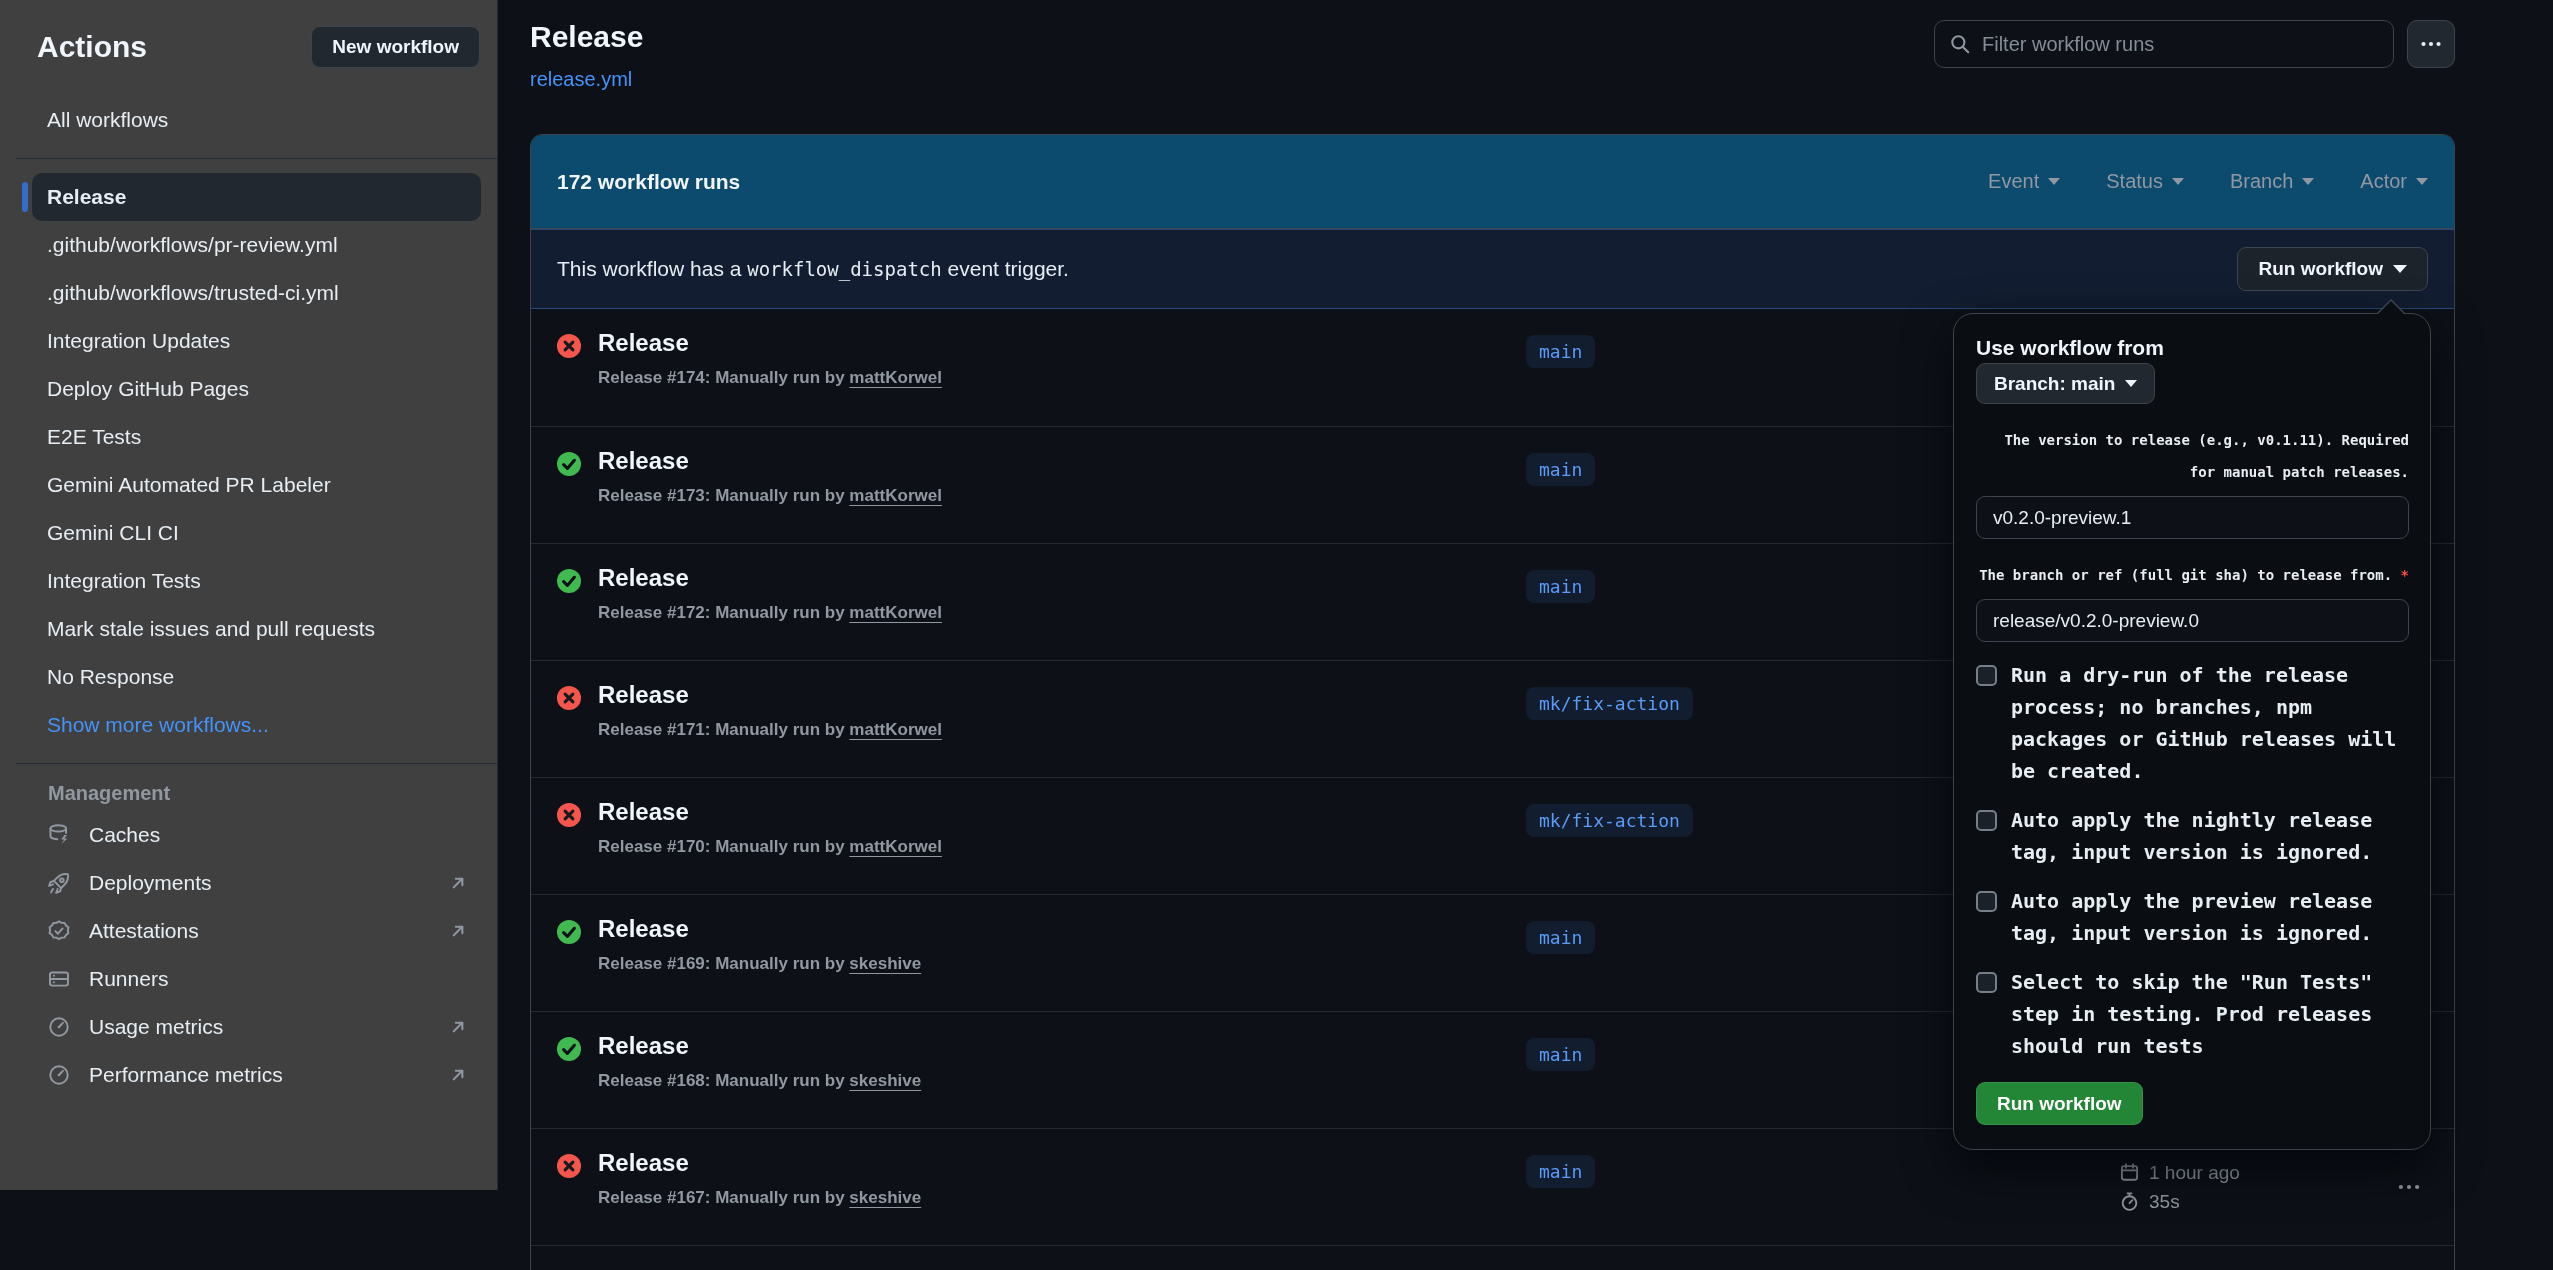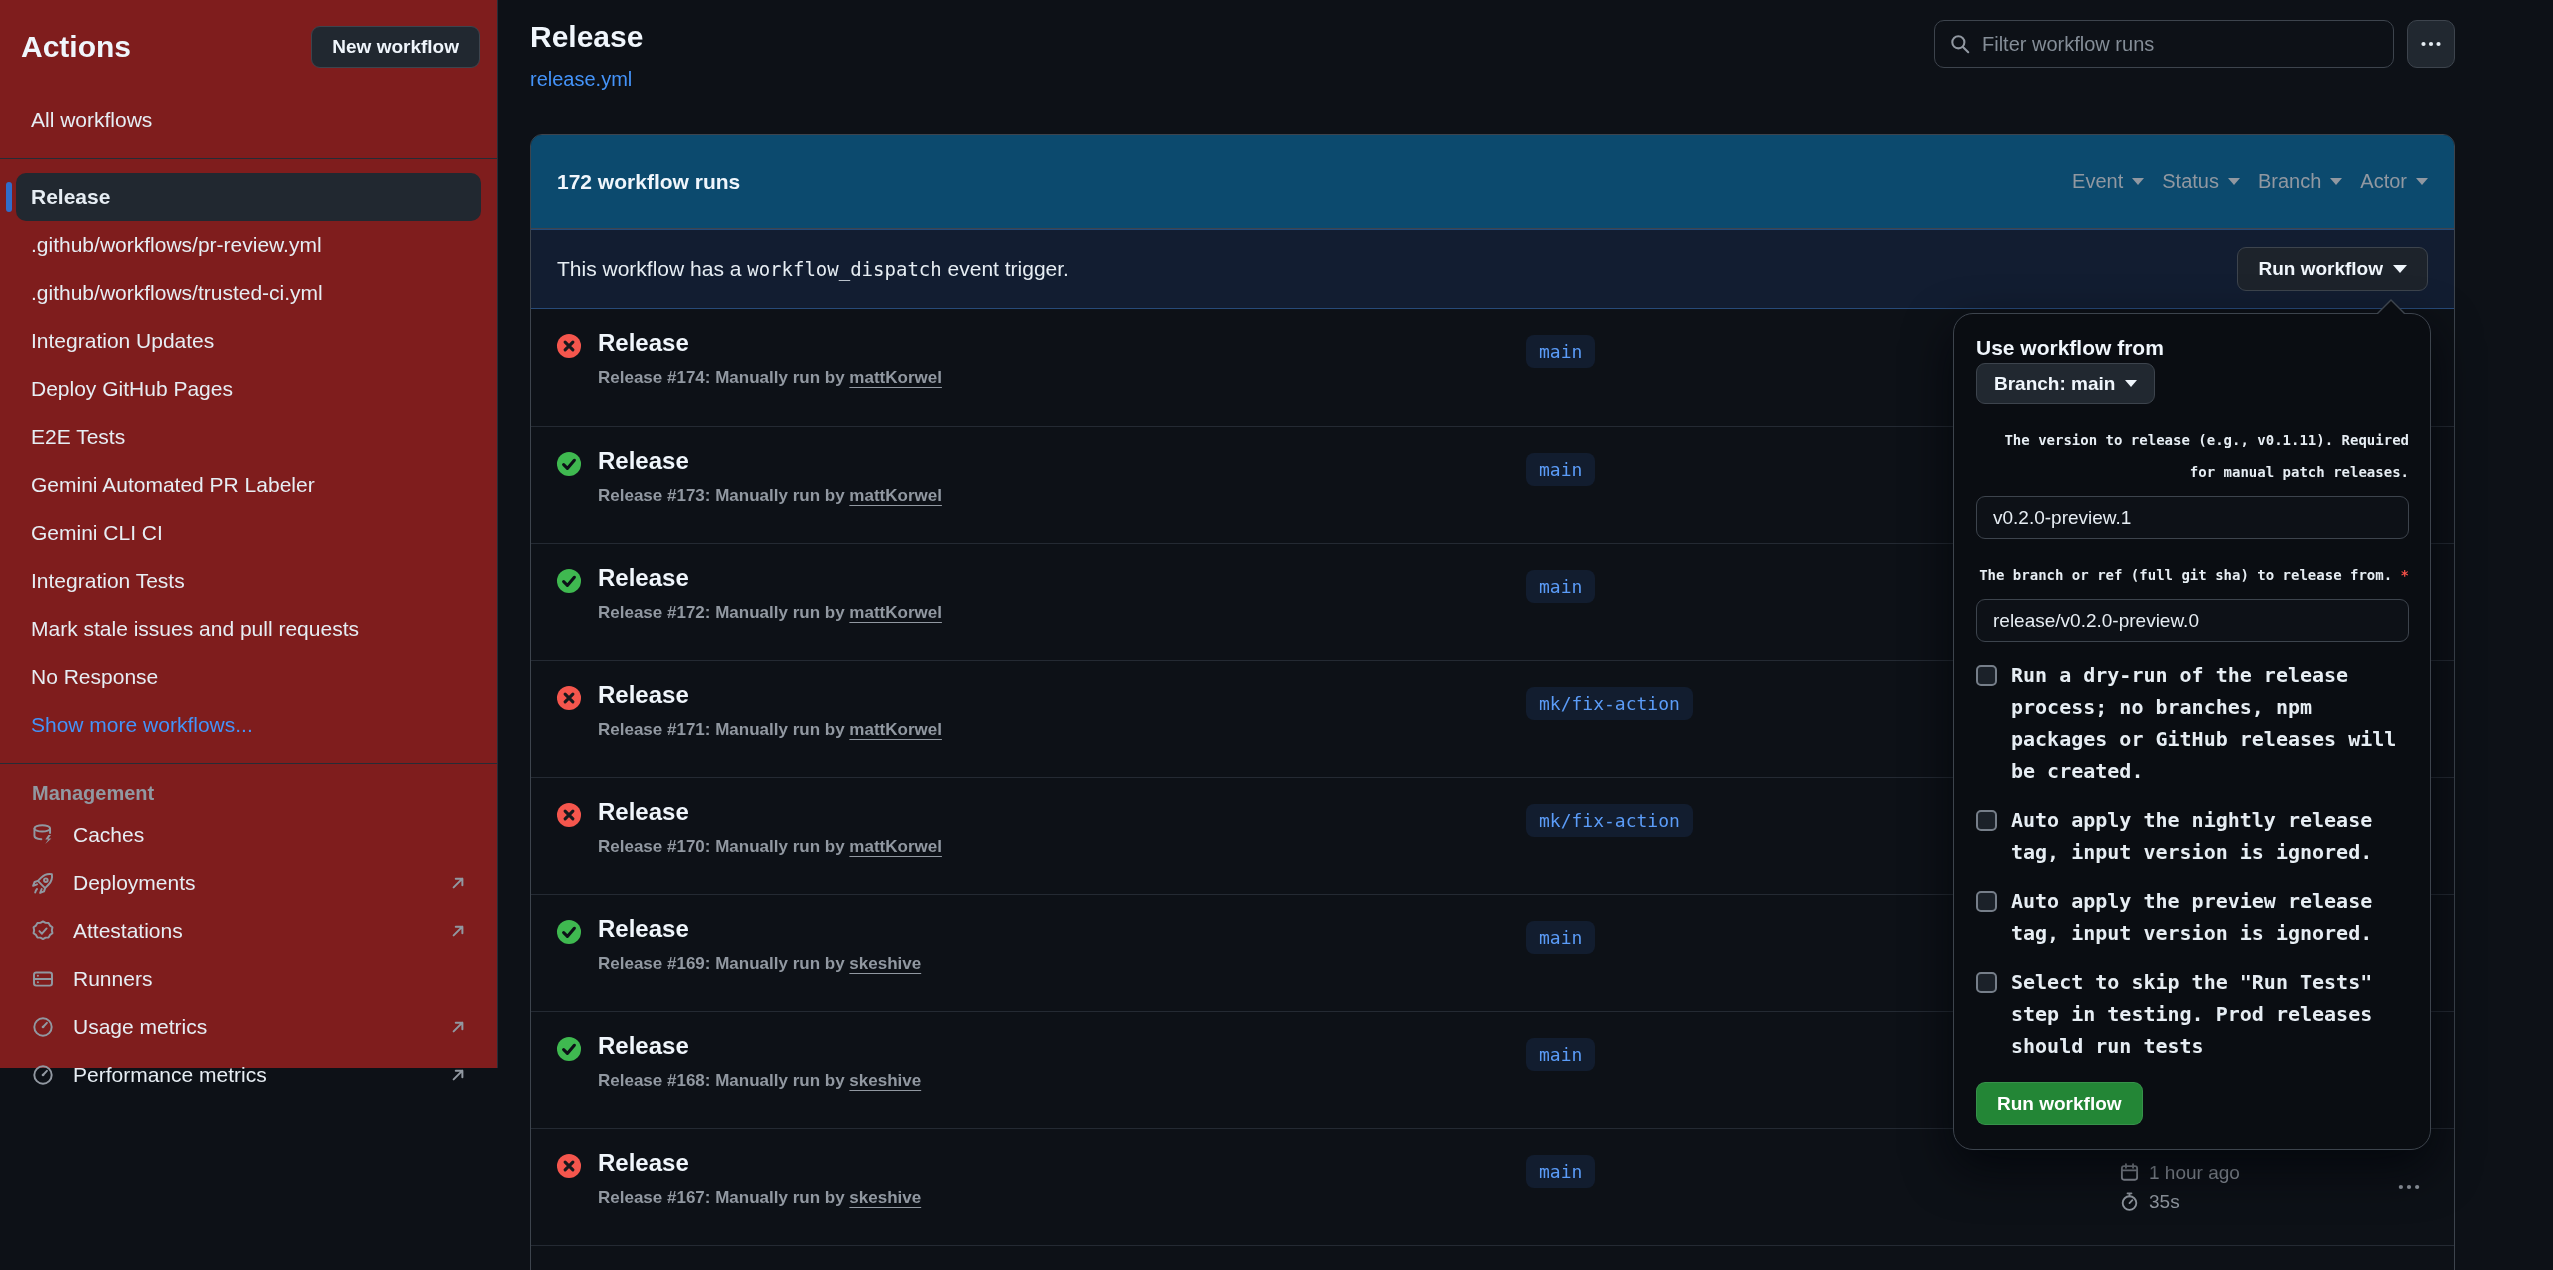"Actions" .sidebar { background: #7f1d1d -> #404040; height: 1068px -> 1190px; padding-left: none -> 16px }
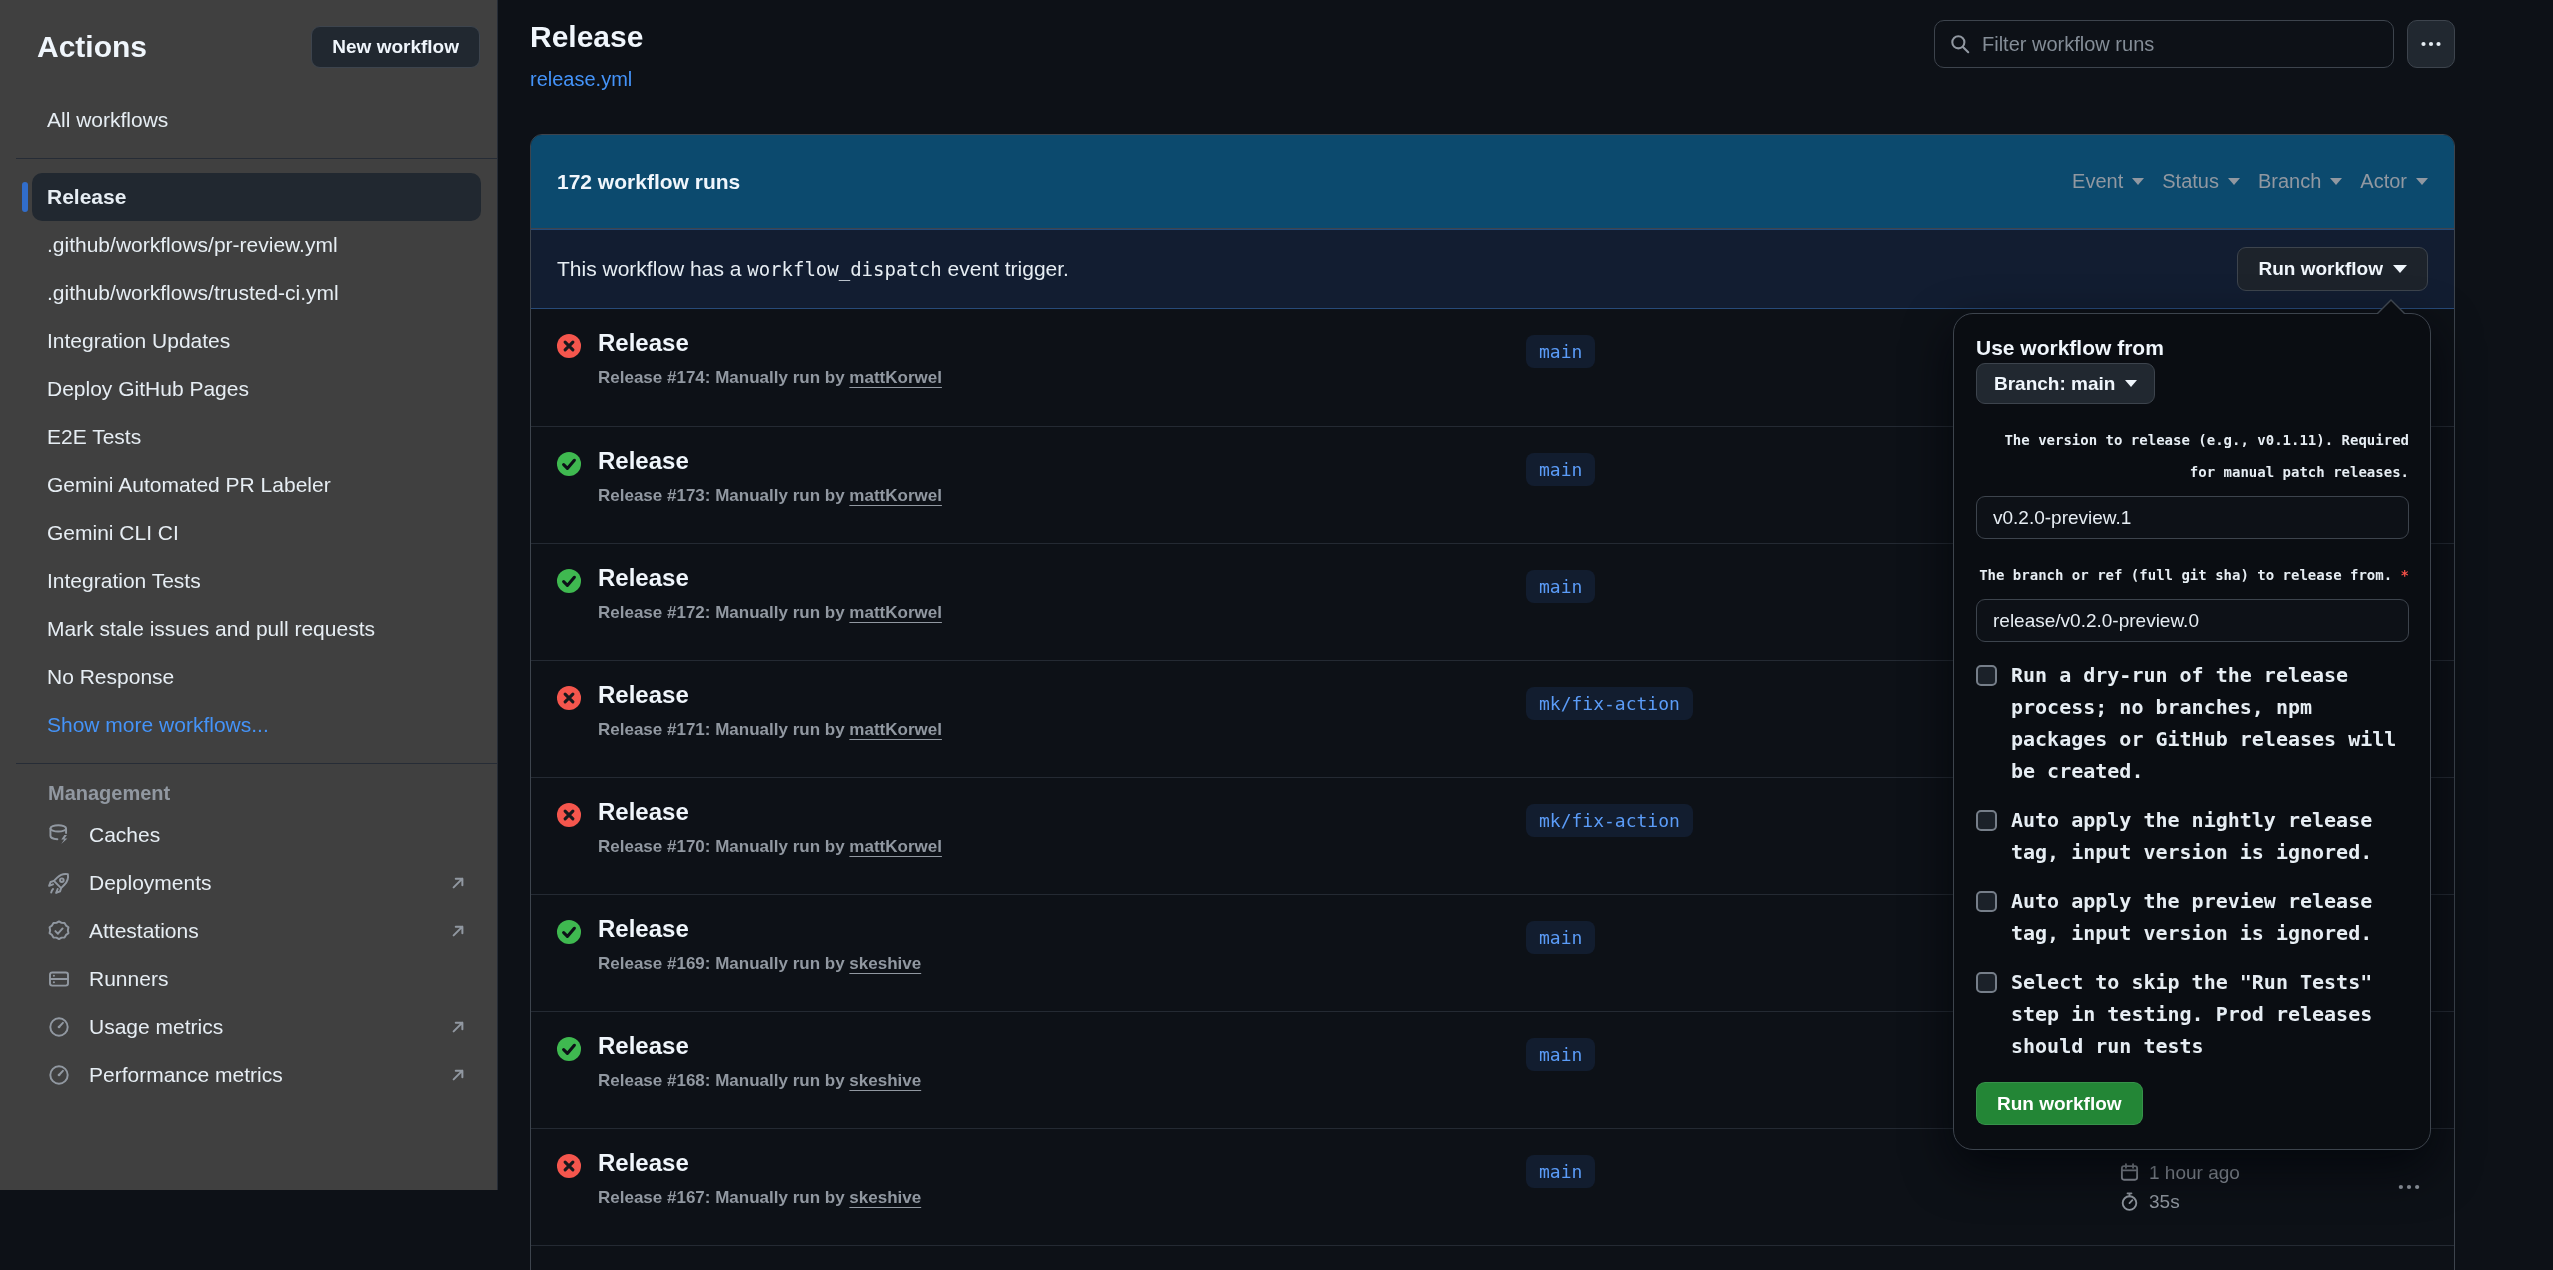"Event" .runs-filters { gap: 18px -> 46px }
